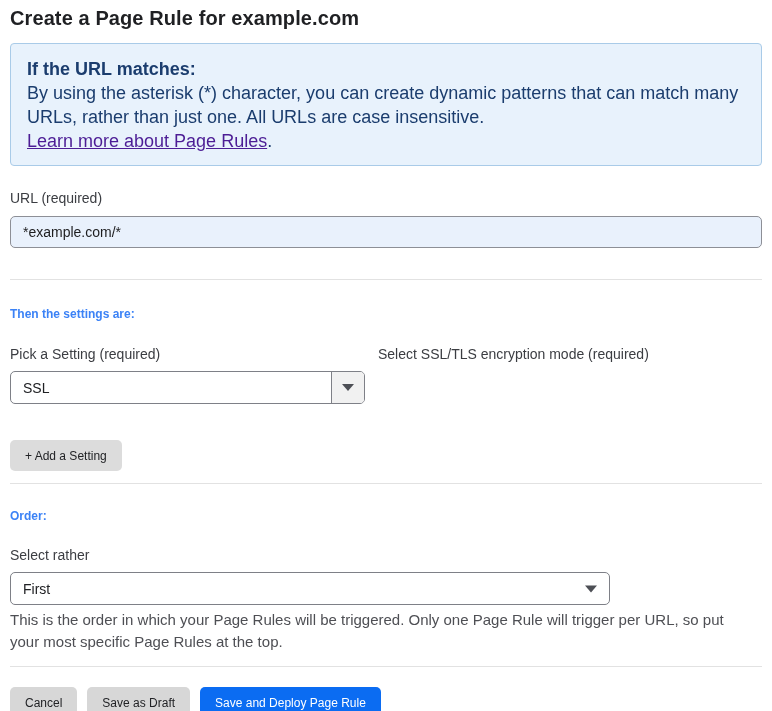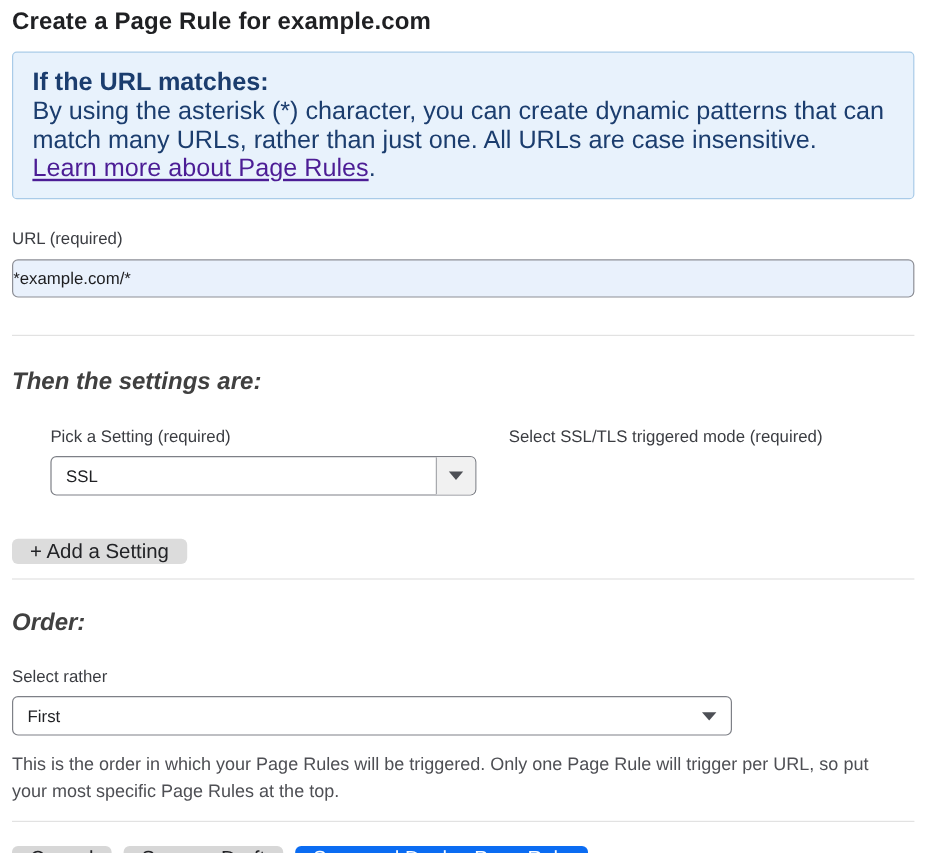"If the URL matches:" .info-box { font-size: 21px -> 18px }
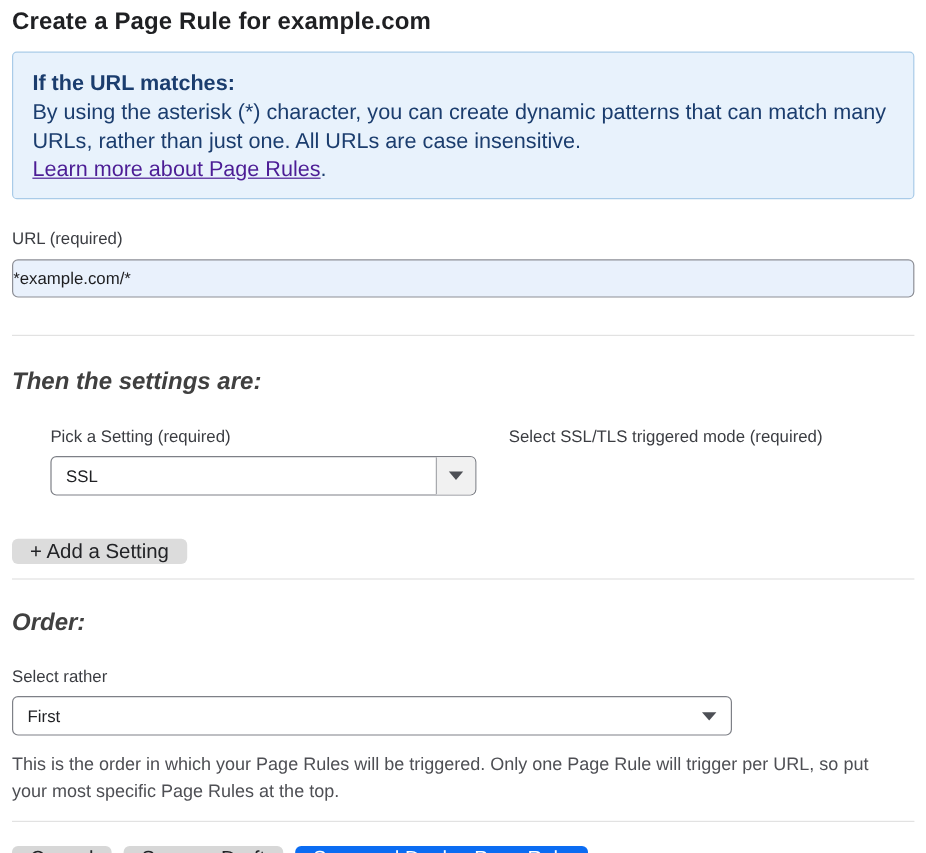"*example.com/*" .url-input { padding: 0 0 -> 0 12px }
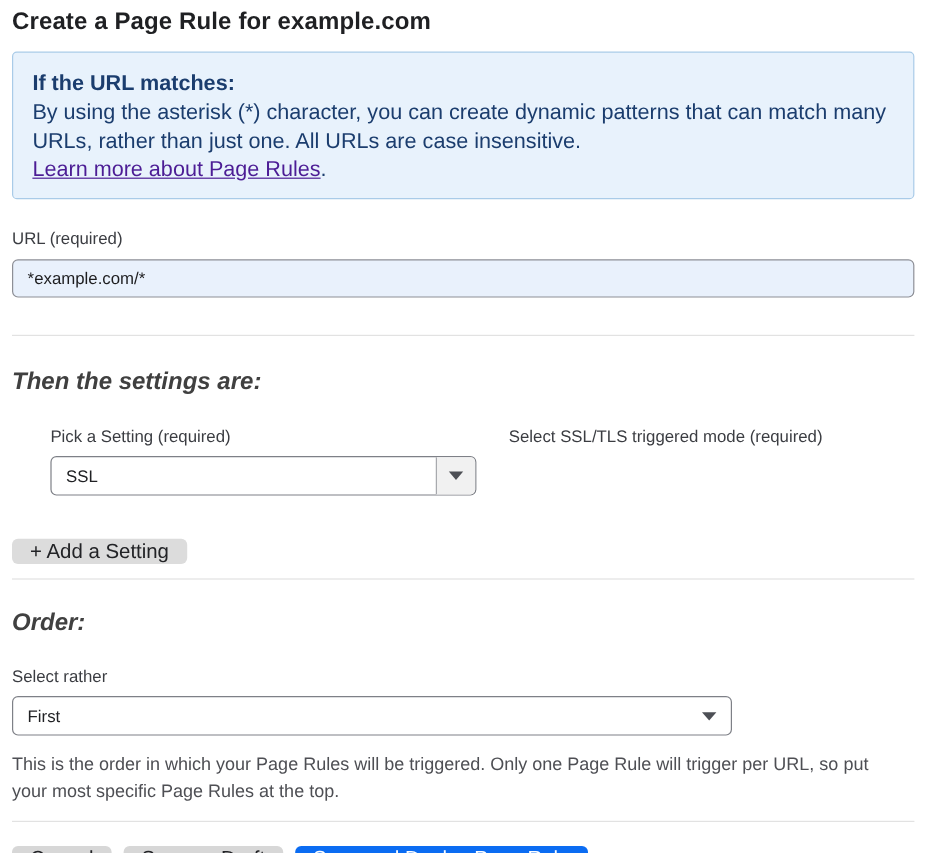"Then the settings are:" .section-heading { color: #404040 -> #3b82f6; font-size: 20px -> 12px; font-style: italic -> none }
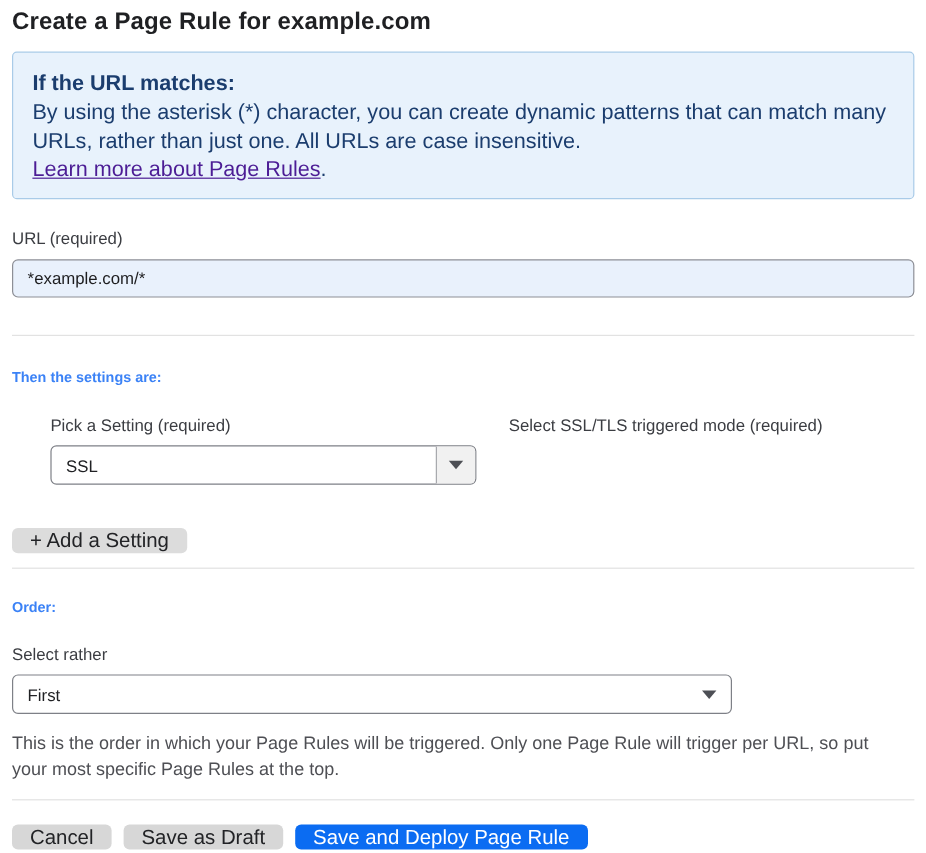"Pick a Setting (required)" .selects-row { gap: 27px -> 13px; margin-left: 32px -> none }
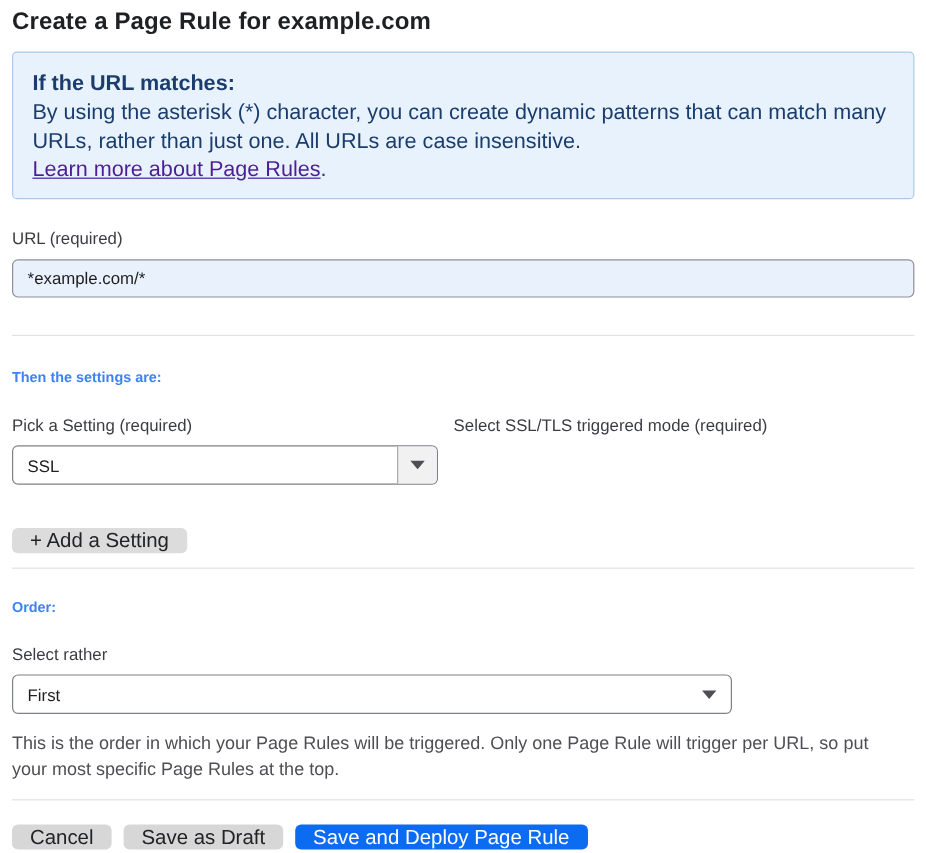"Select SSL/TLS triggered mode (required)" div.field-label { text: triggered -> encryption }
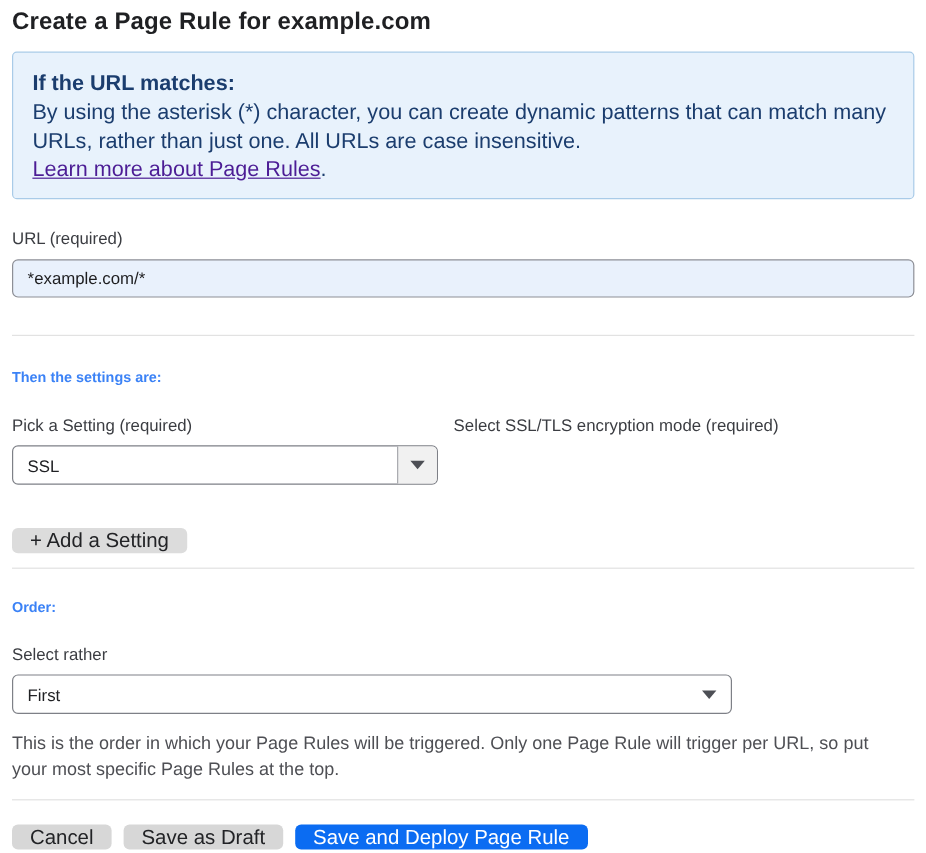"+ Add a Setting" .btn { font-size: 17px -> 12px; height: 21px -> 31px }
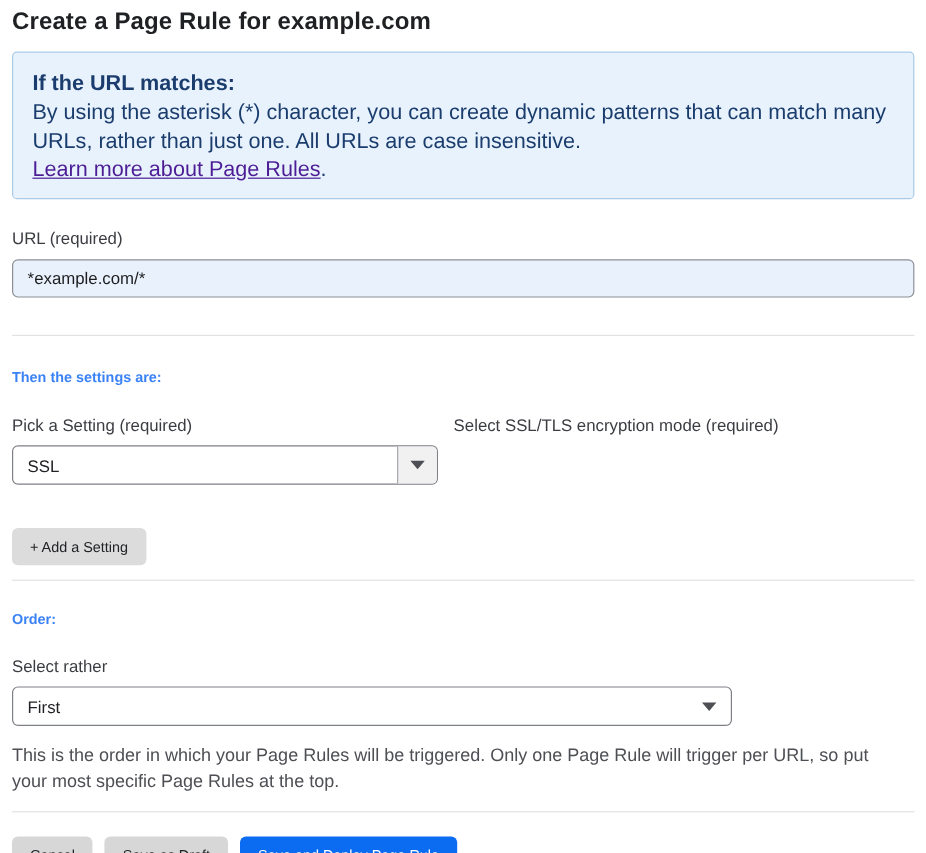"This is the order in" .order-help { margin-top: 14px -> 4px }
